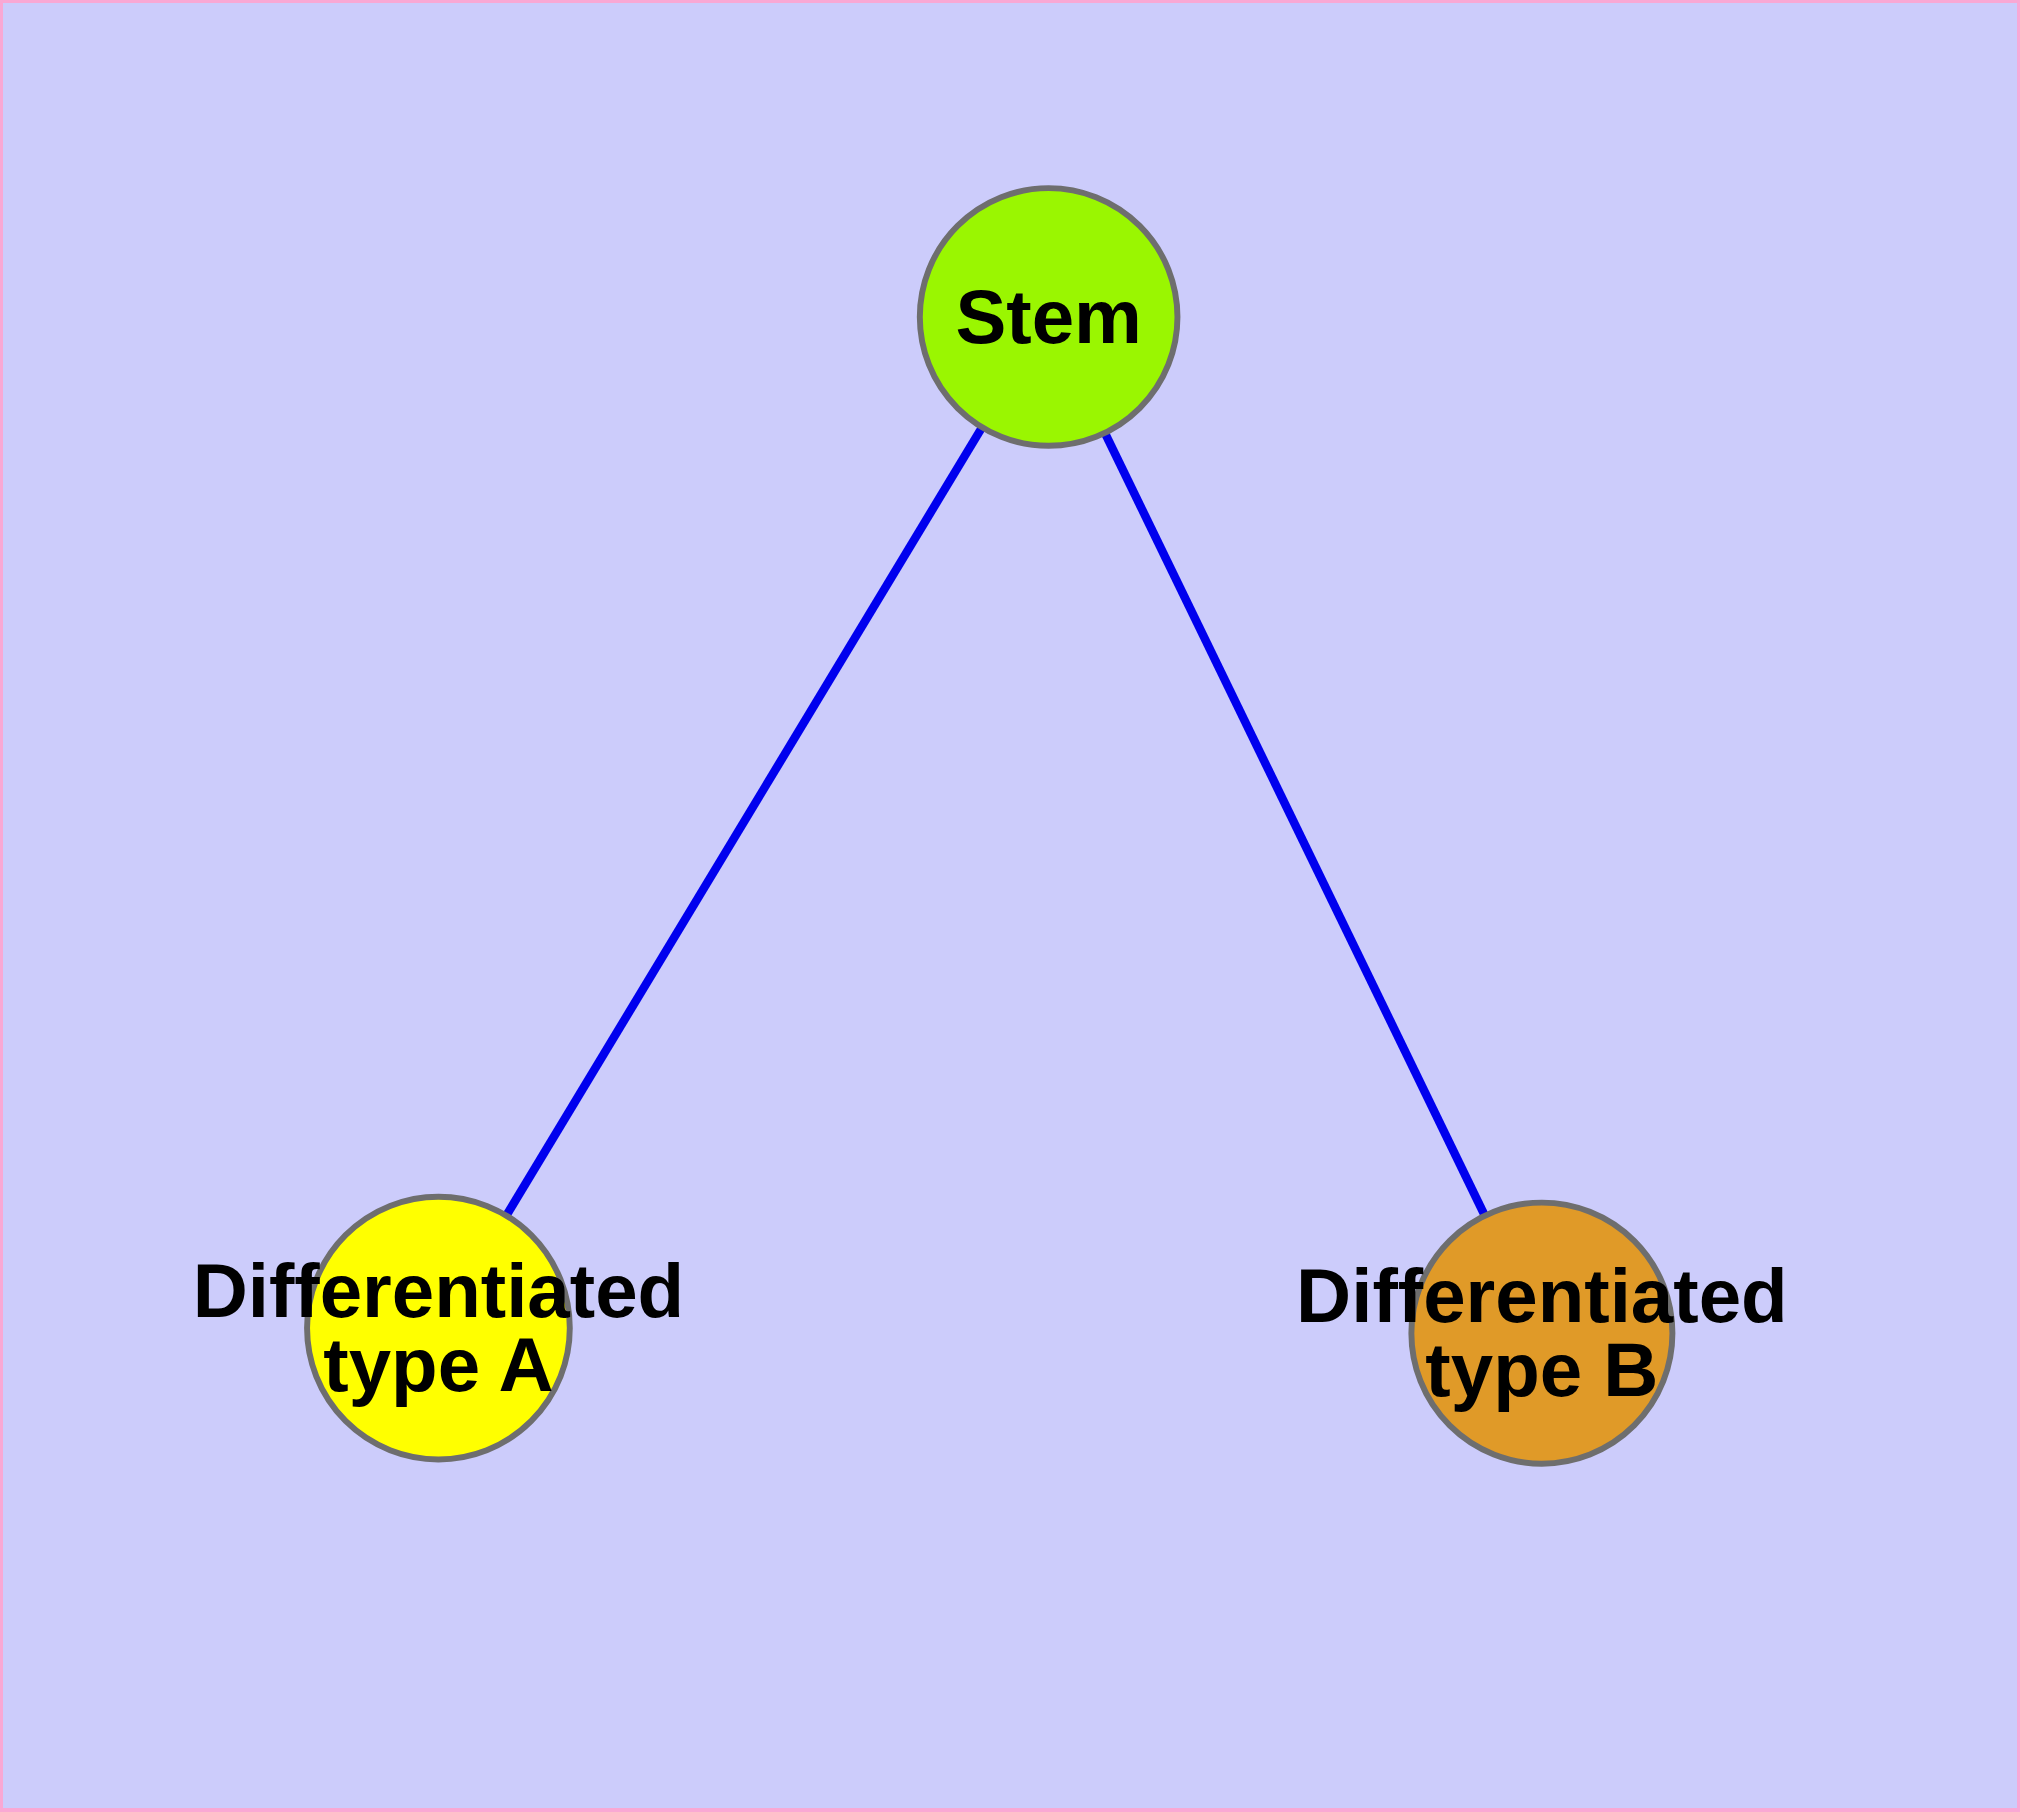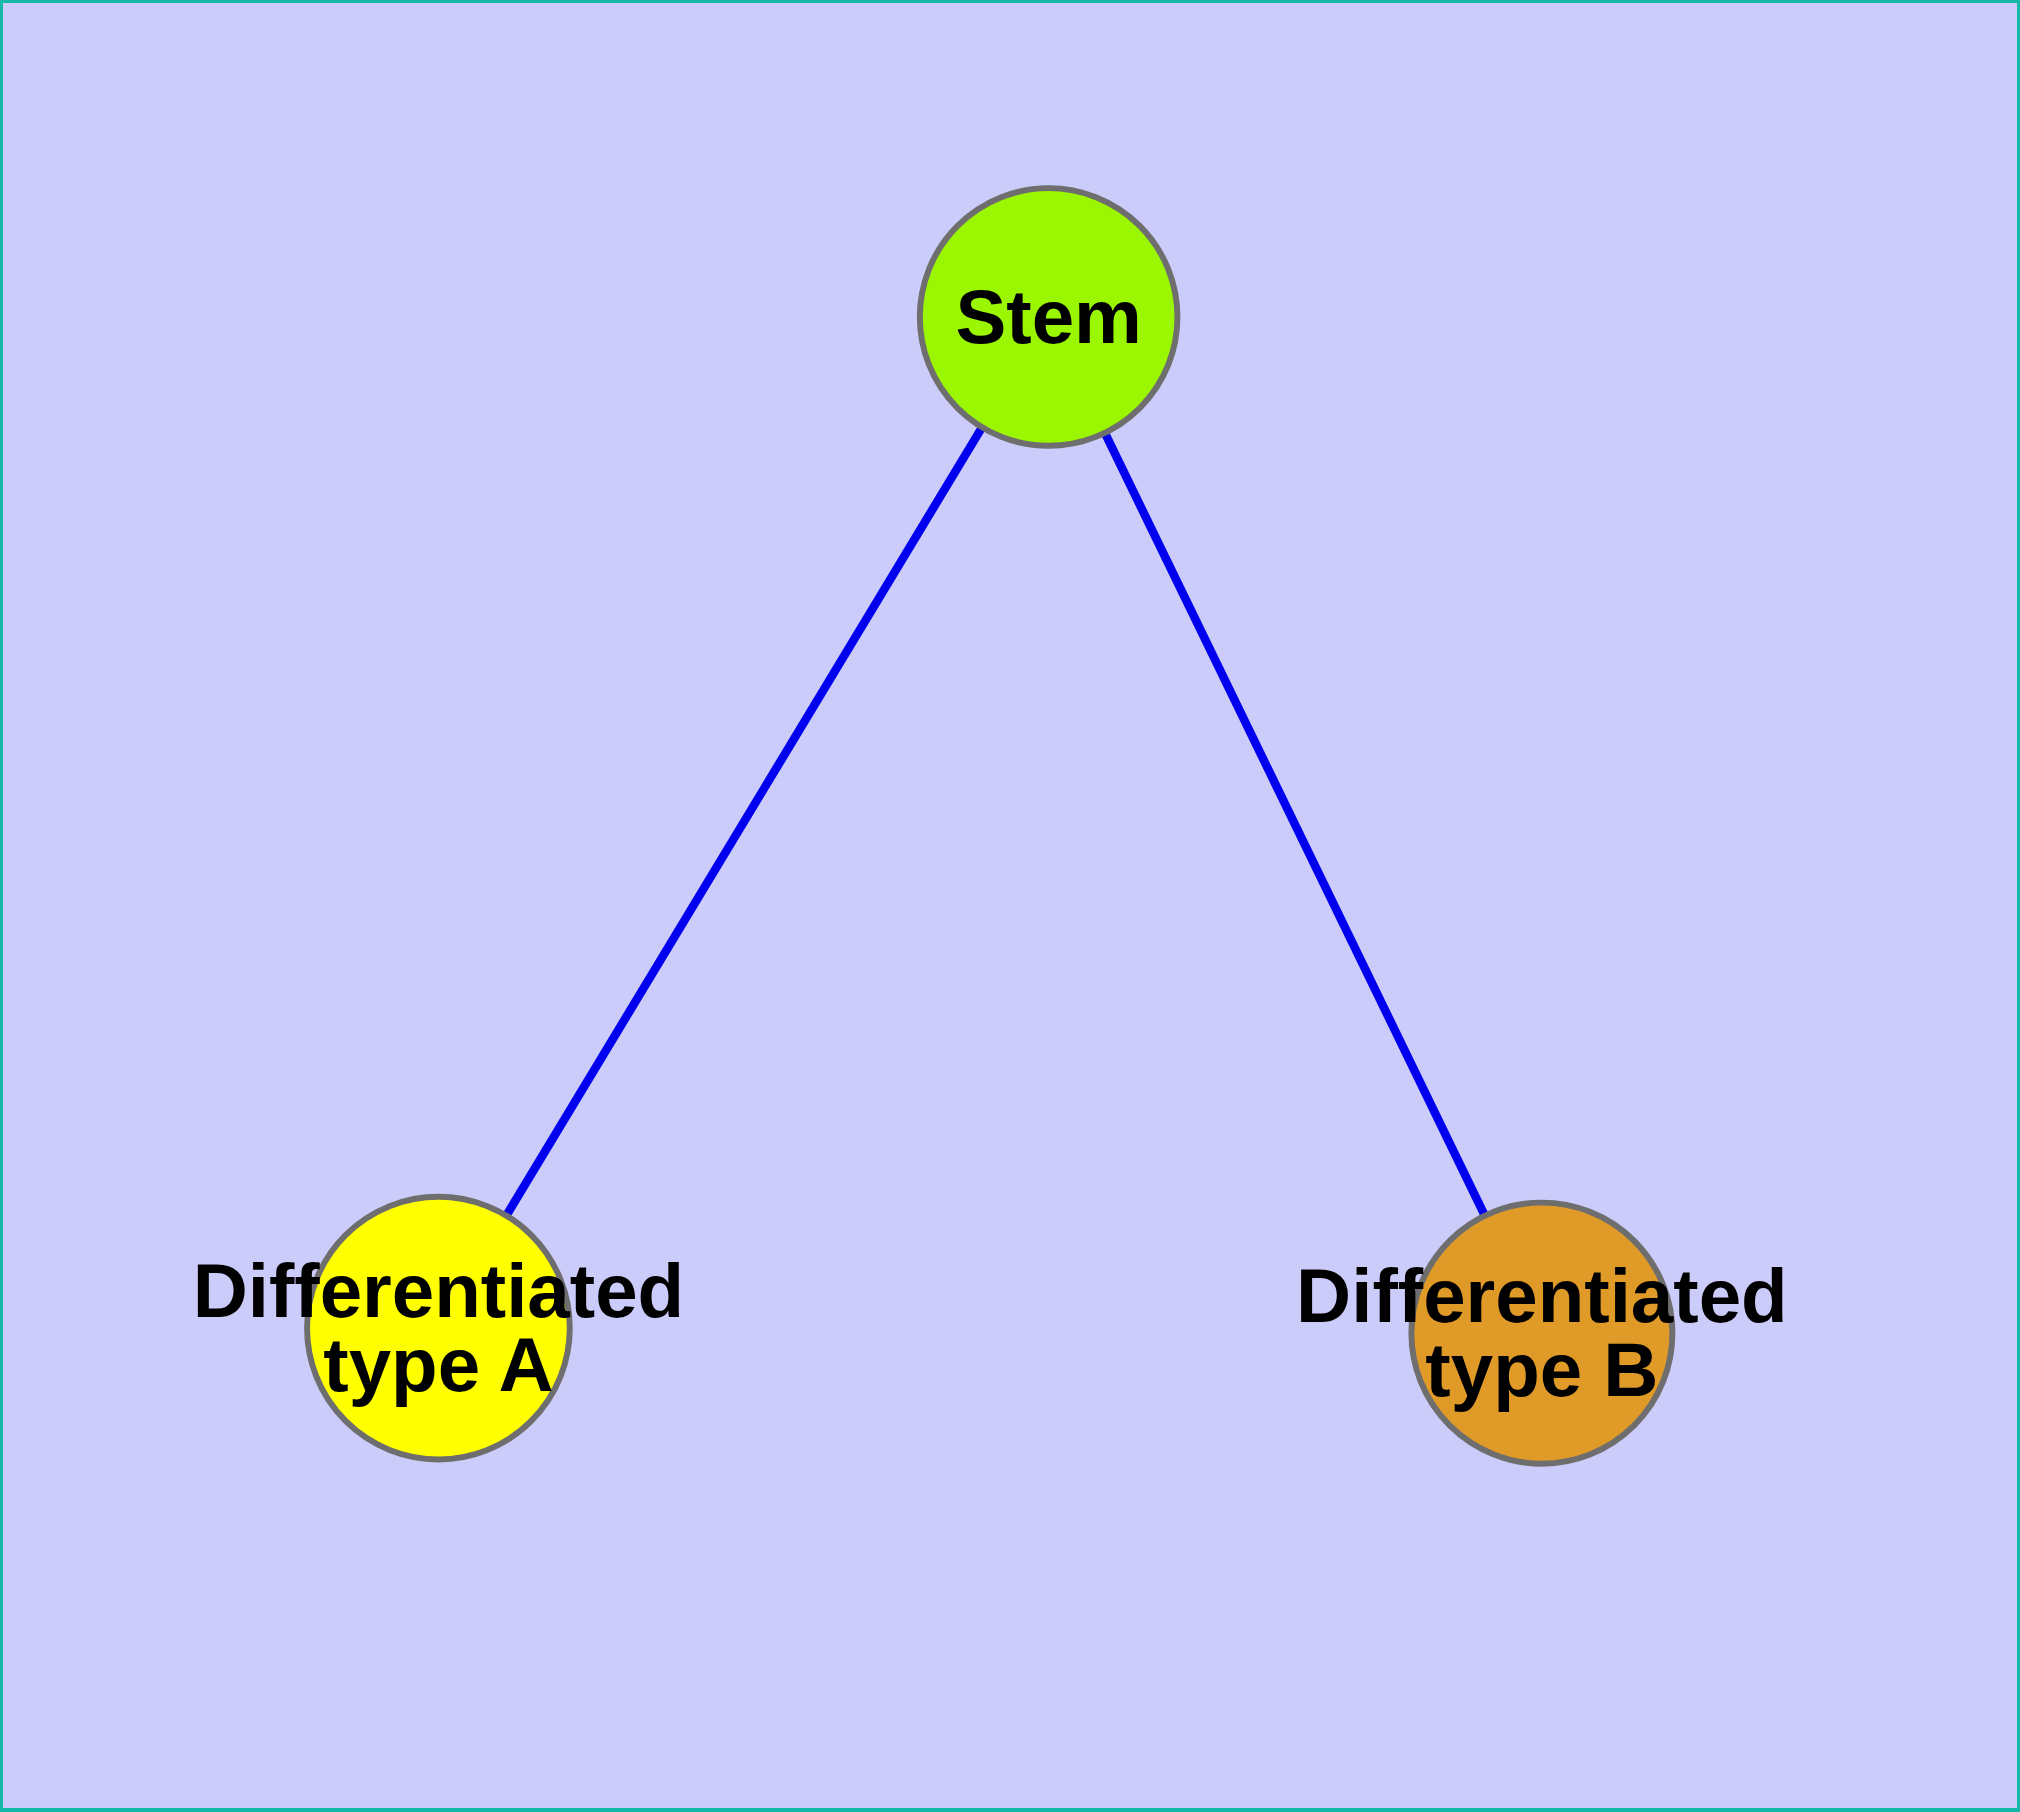"Stem" #stage { background: #14b8a6 -> #f9a8d4 }
